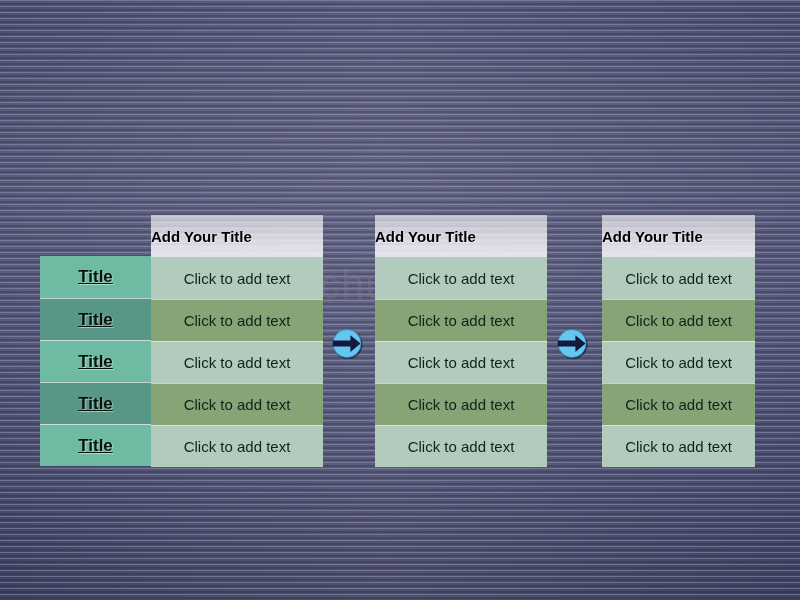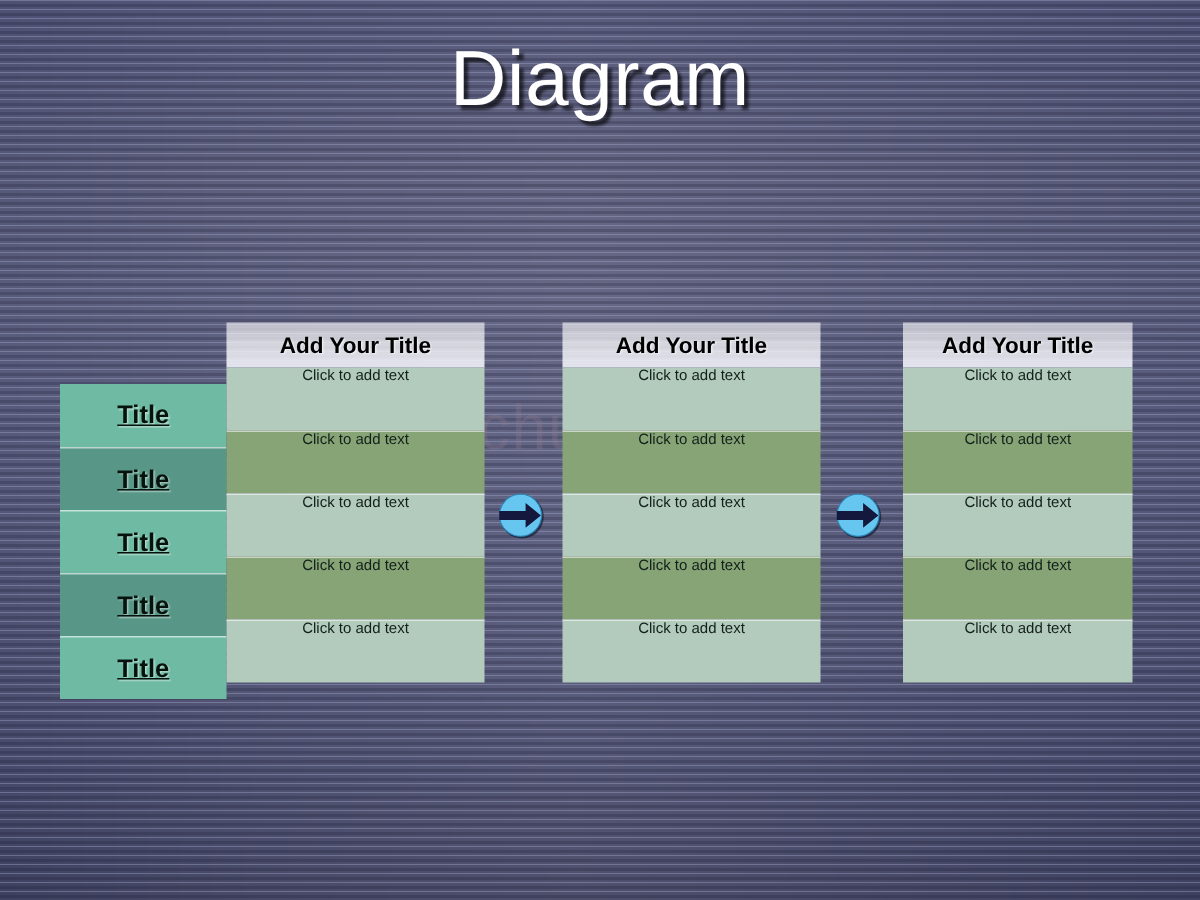"Diagram" div { html: <div>Diagram</div> -> none }
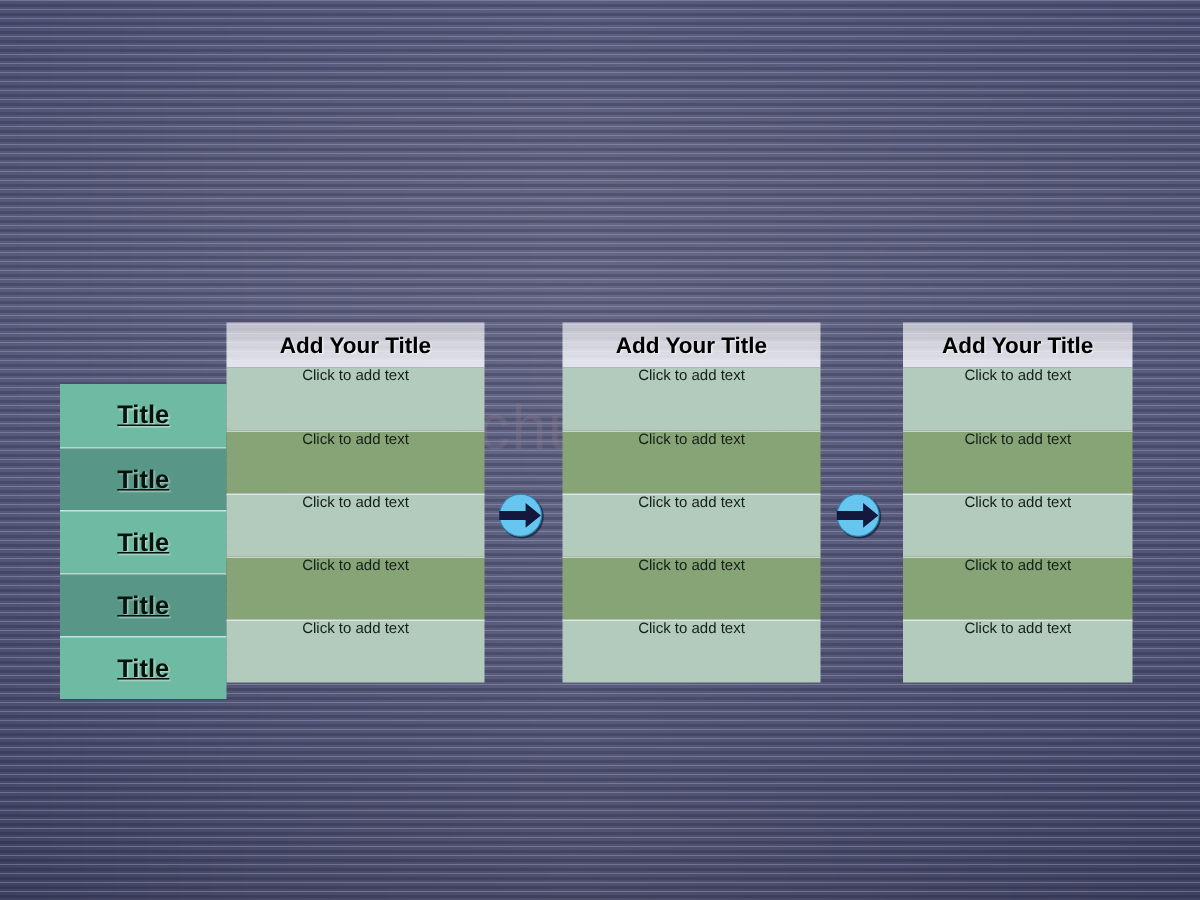"Add Your Title" .stack-header { height: 30px -> 42px; justify-content: center -> flex-start }
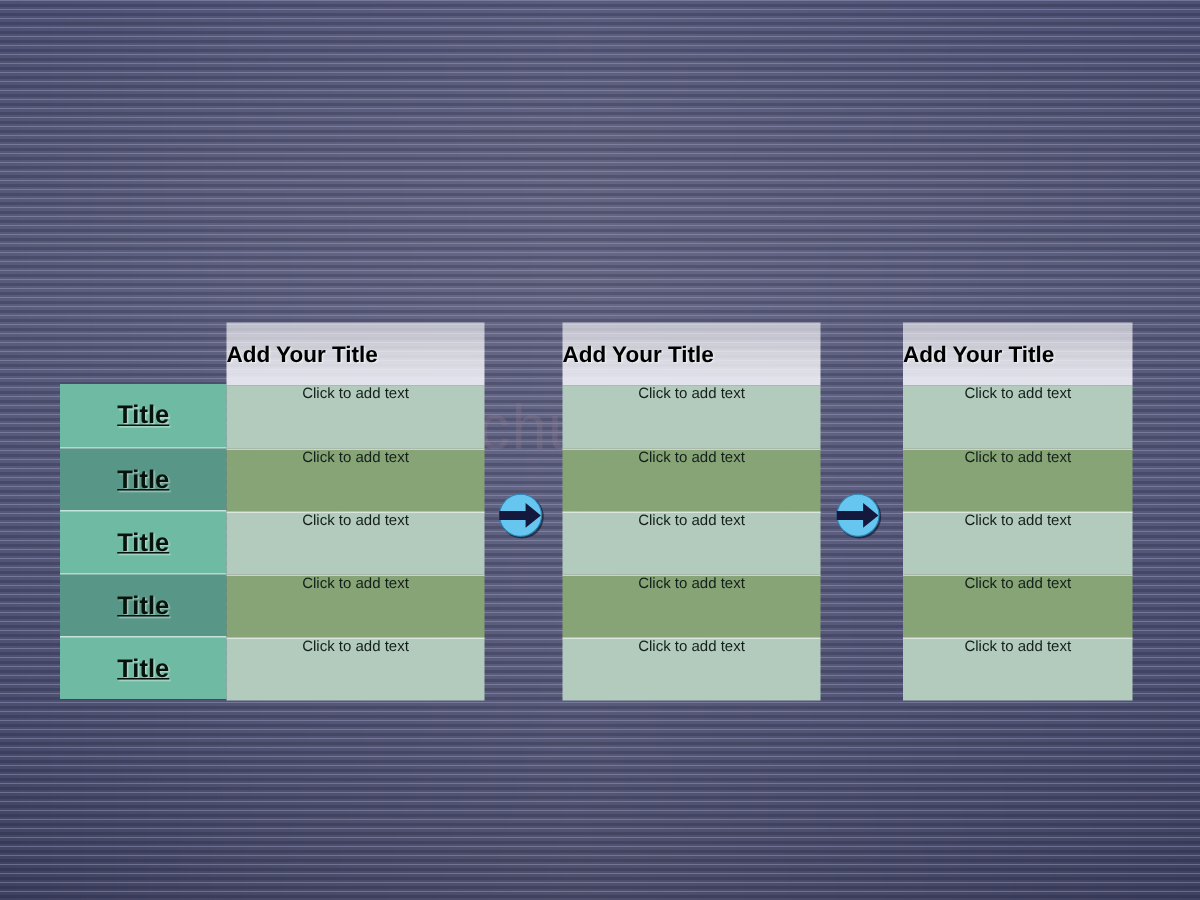"Click to add text" .cell { align-items: flex-start -> center; font-size: 10px -> 15px }
